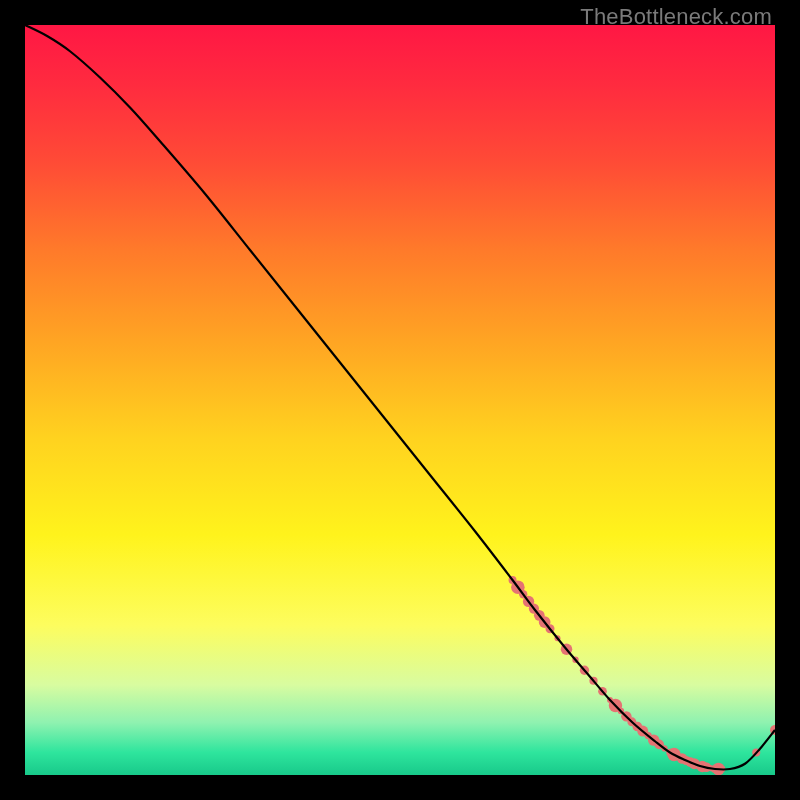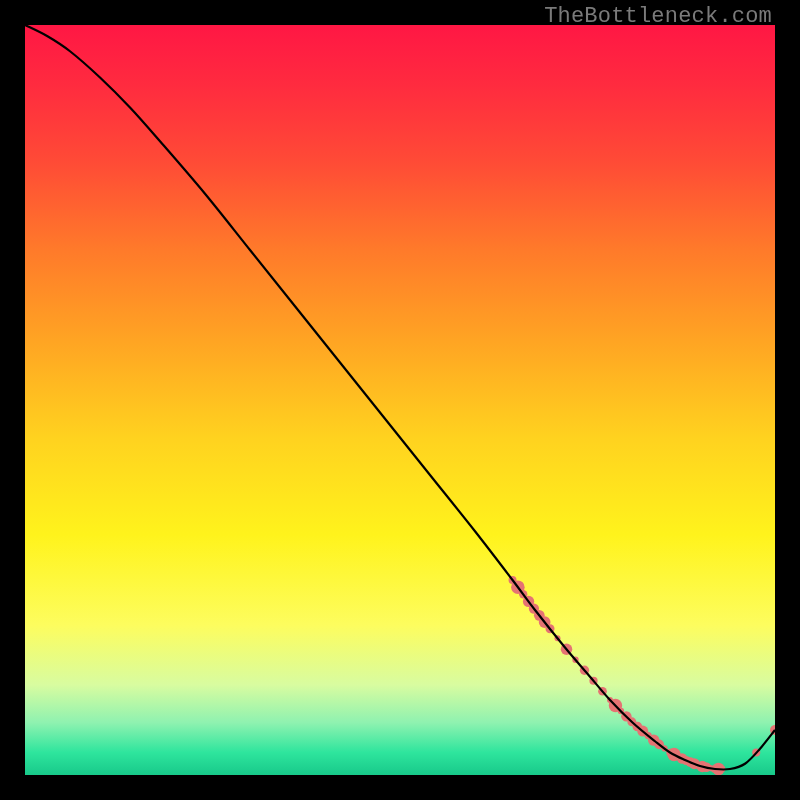"TheBottleneck.com" .watermark { font-family: Liberation Mono, monospace -> Liberation Sans, sans-serif }
